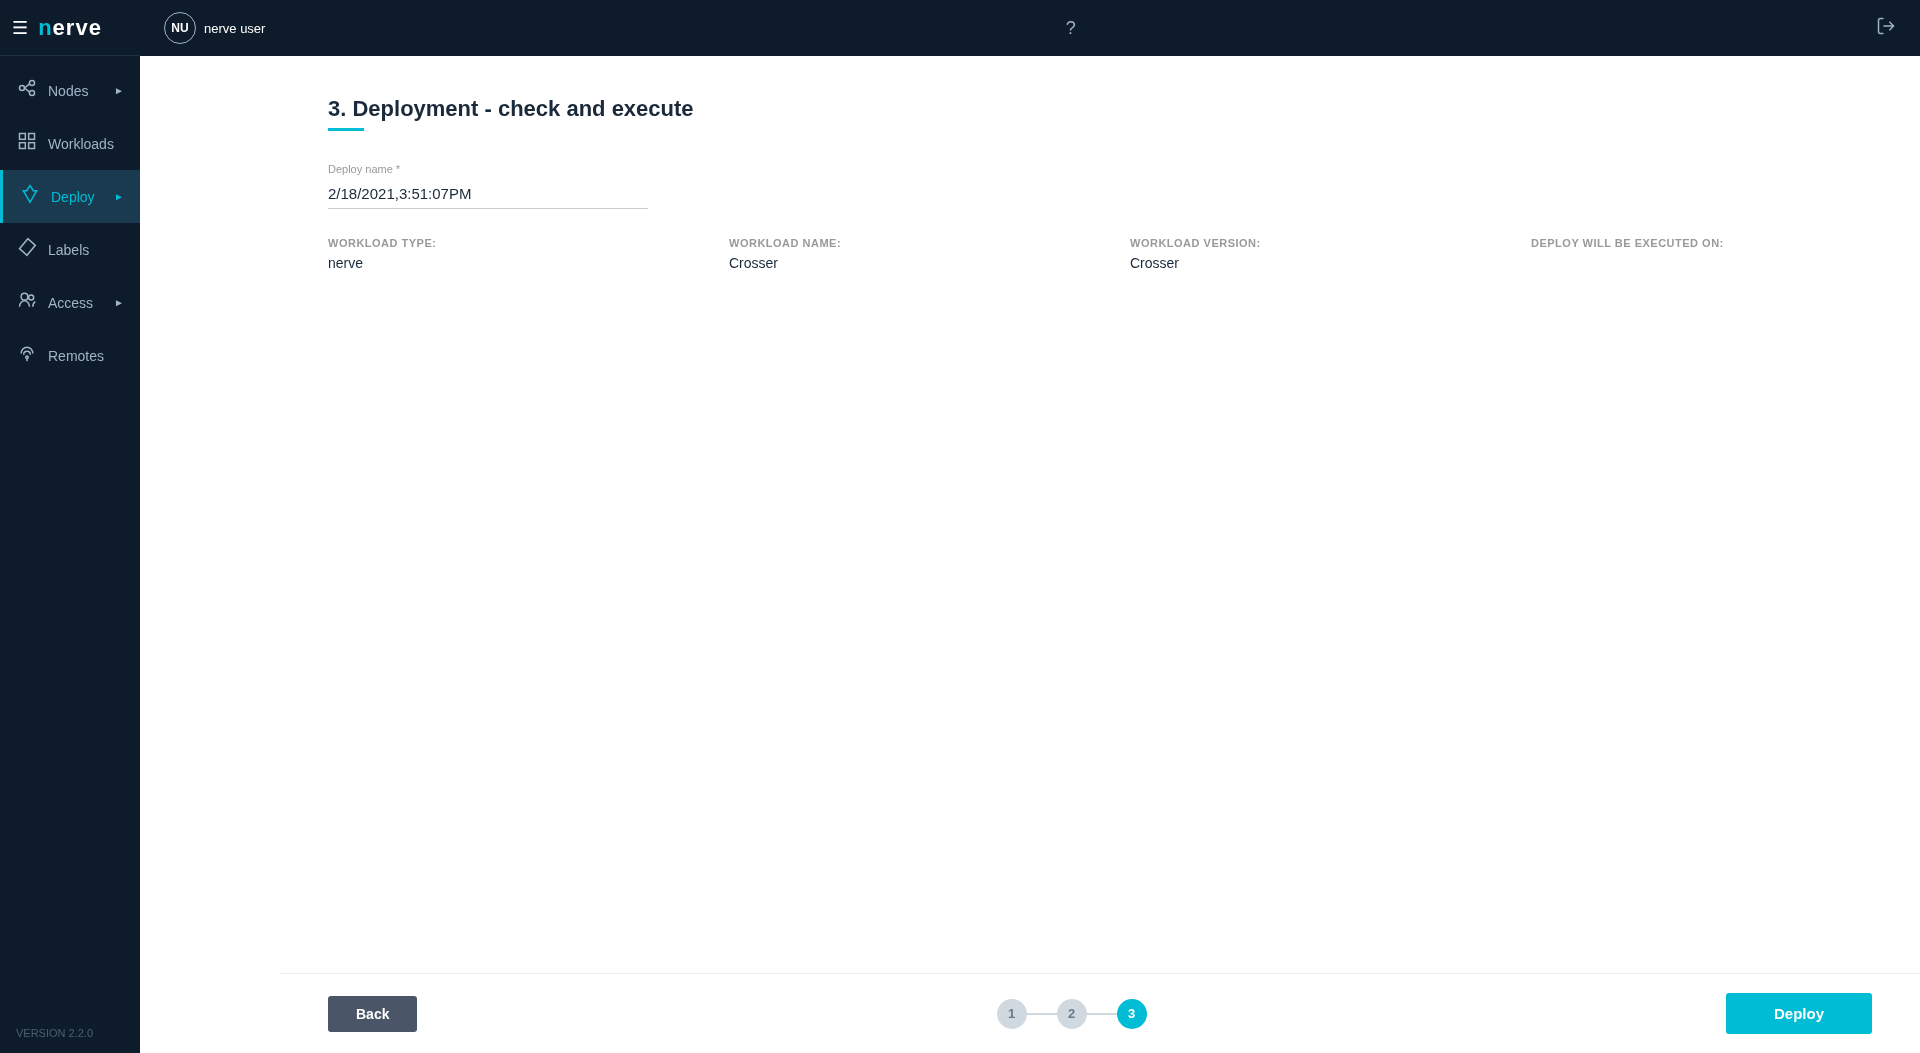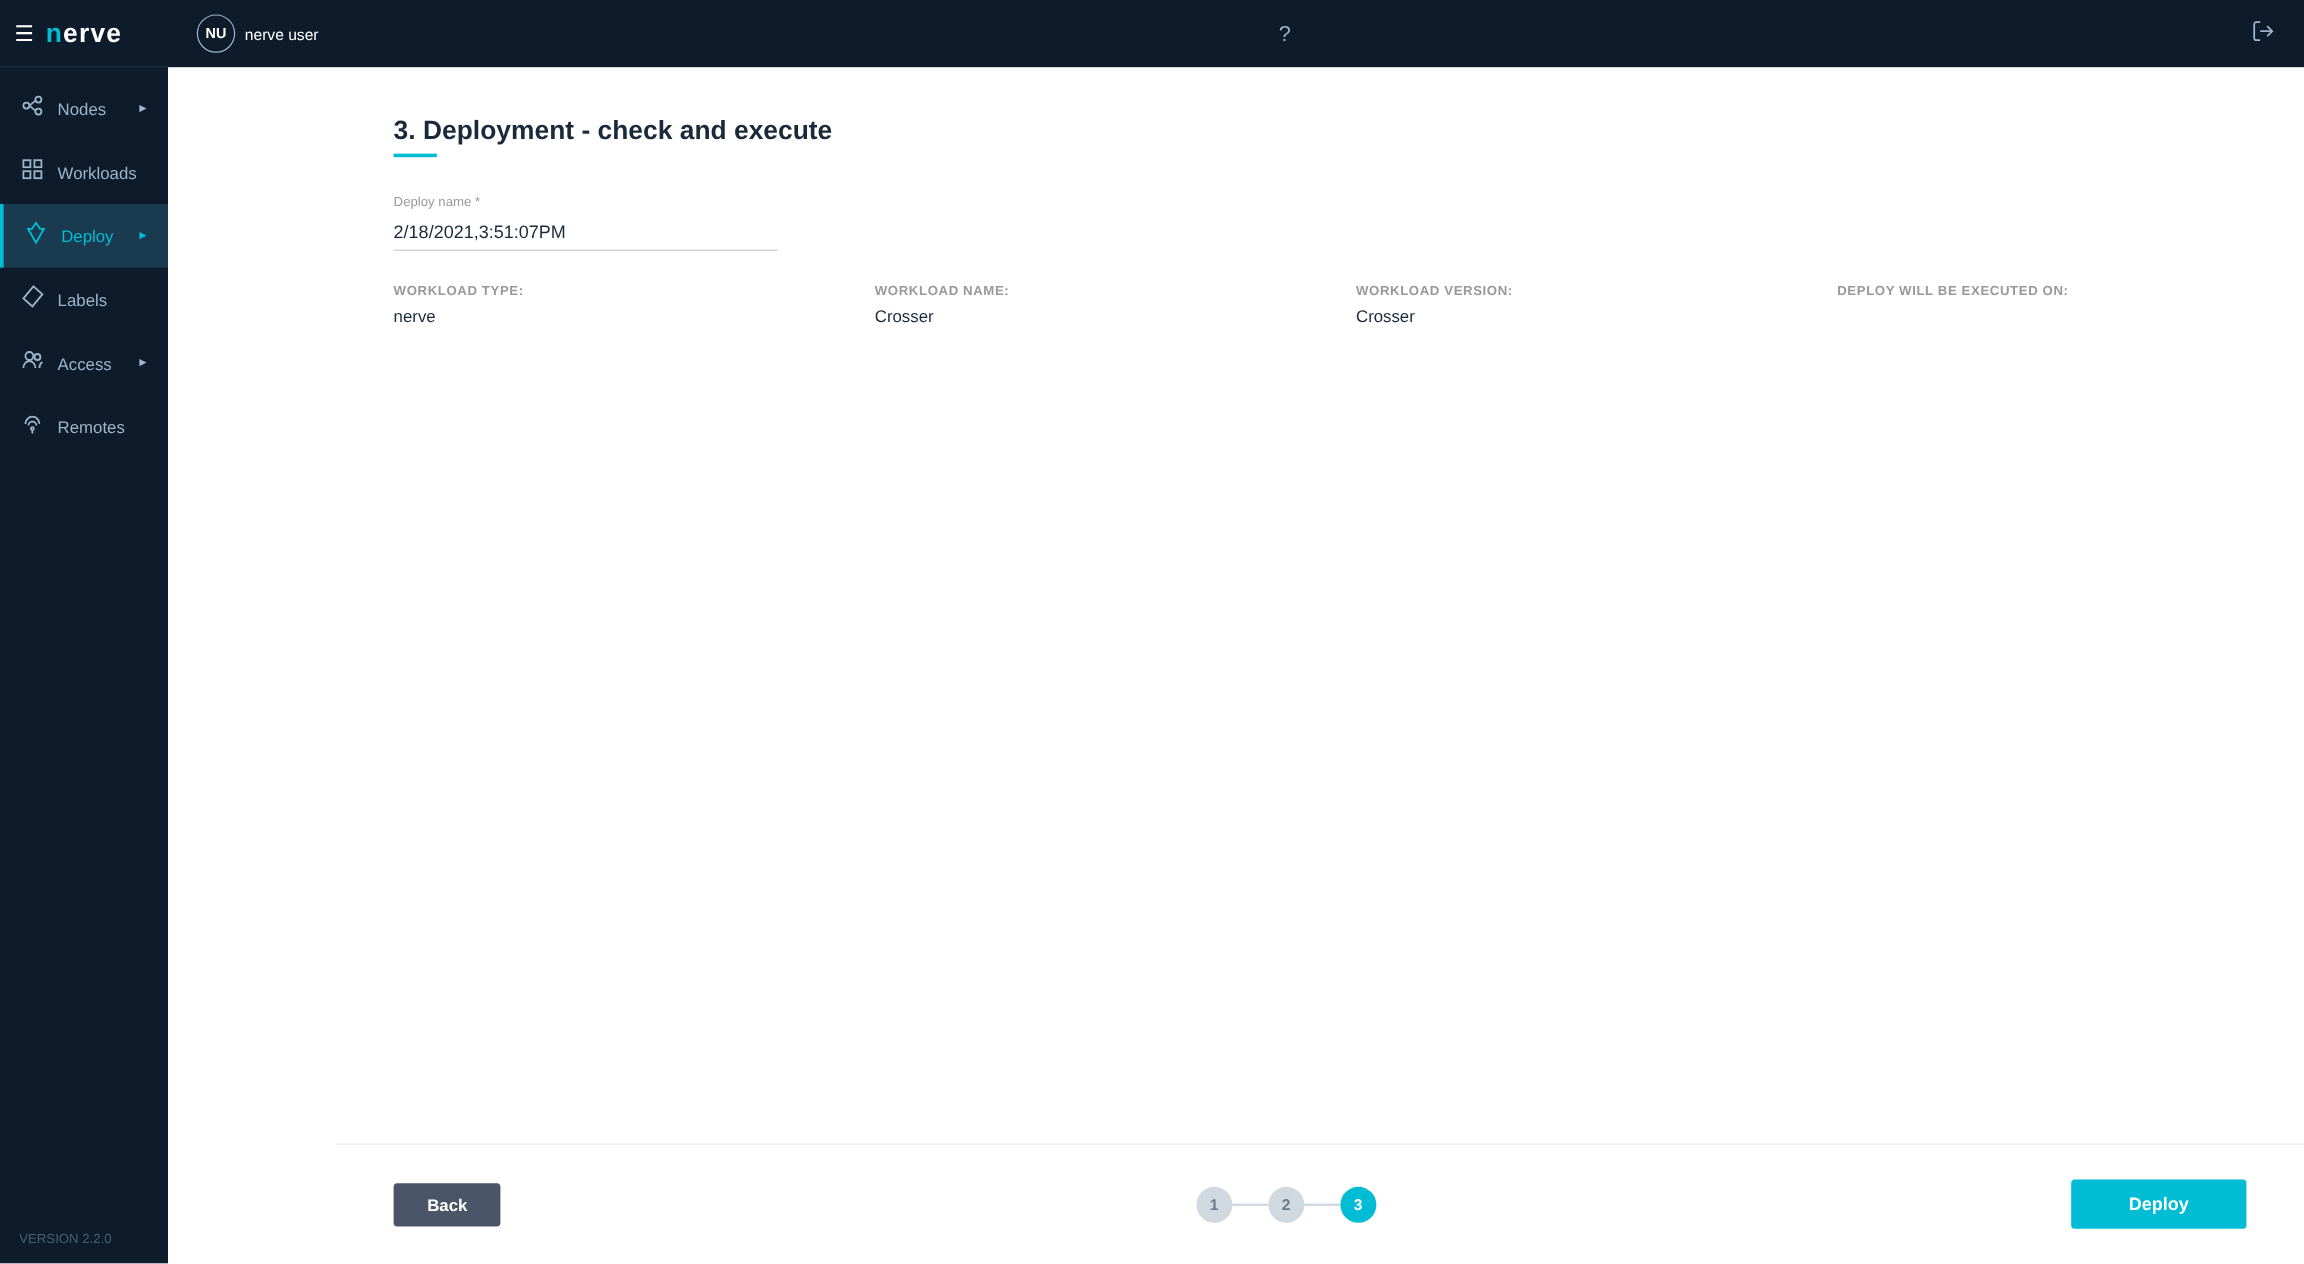"Back" .bottom-bar { height: 100px -> 80px }
